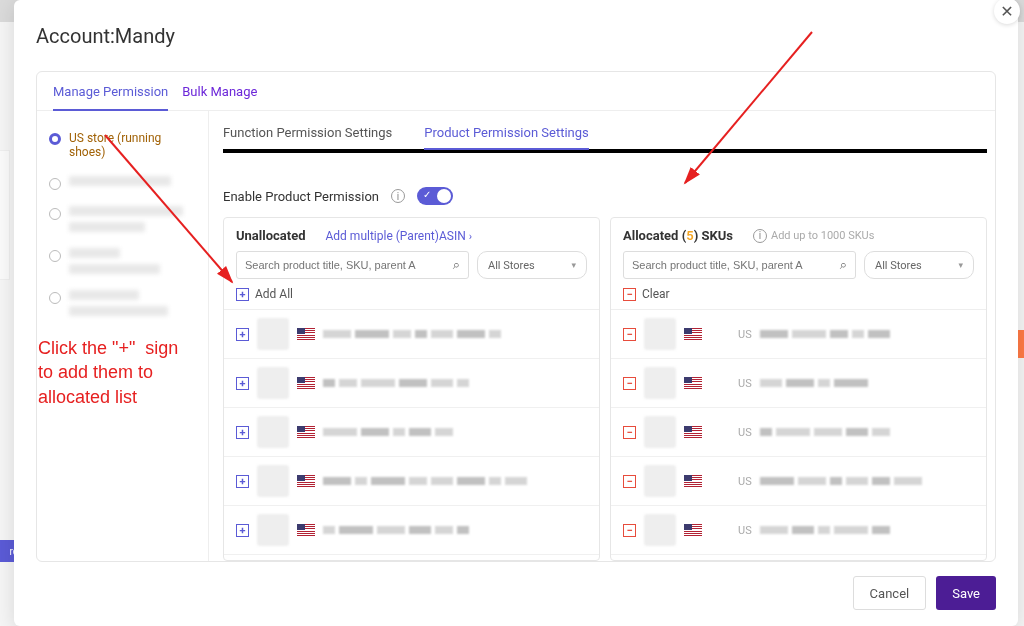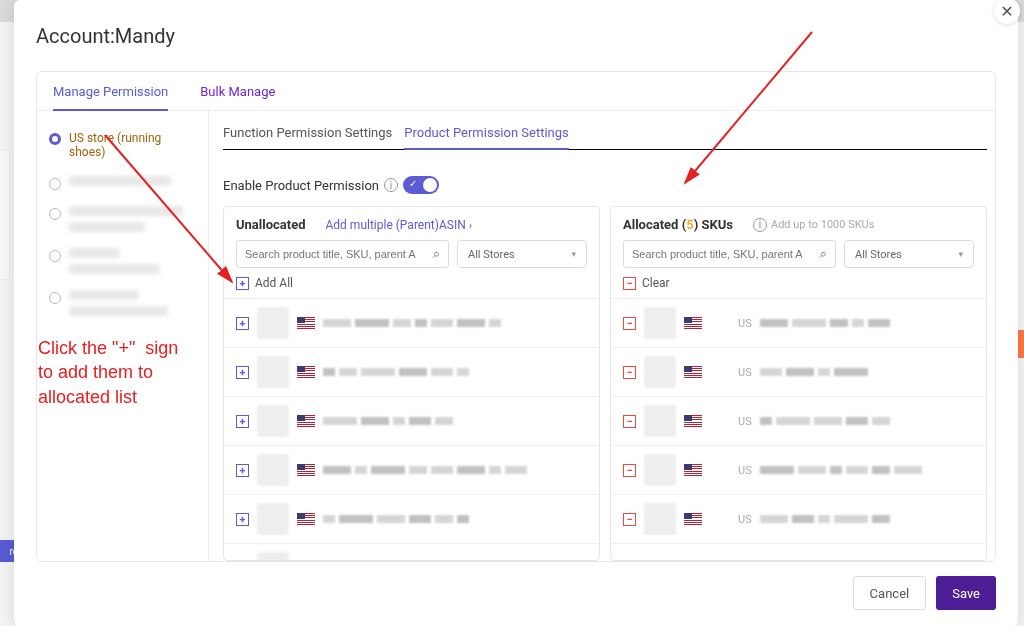"Manage Permission" .tabs { gap: 32px -> 14px }
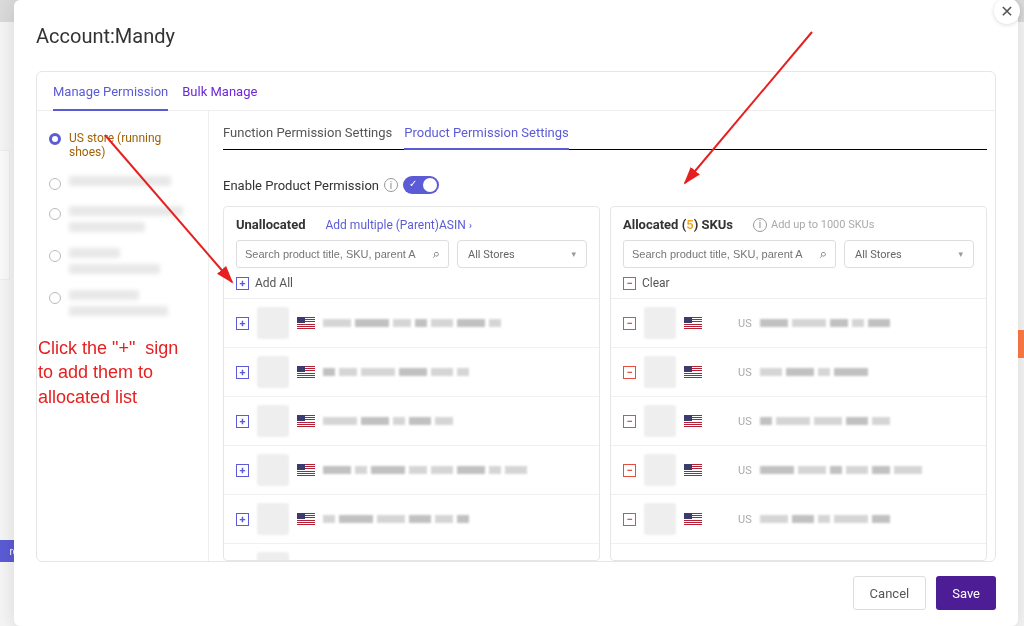"Function Permission Settings" .subhead { border-bottom: 1px solid #000000 -> 4px solid #000000; gap: 12px -> 32px; margin-bottom: 16px -> 24px }
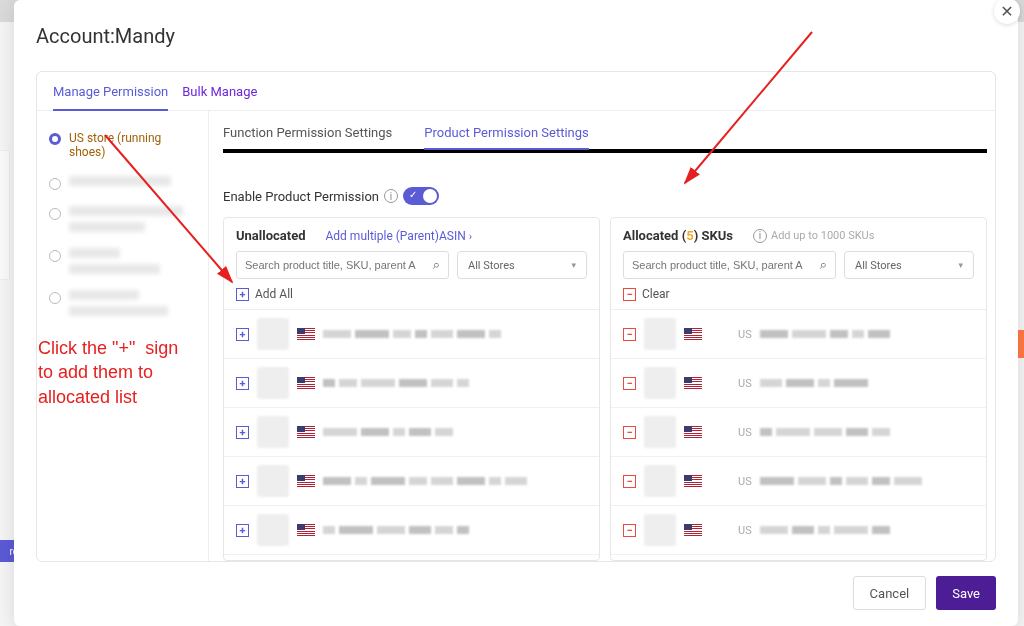"Enable Product Permission" .toggle-row { gap: 5px -> 12px }
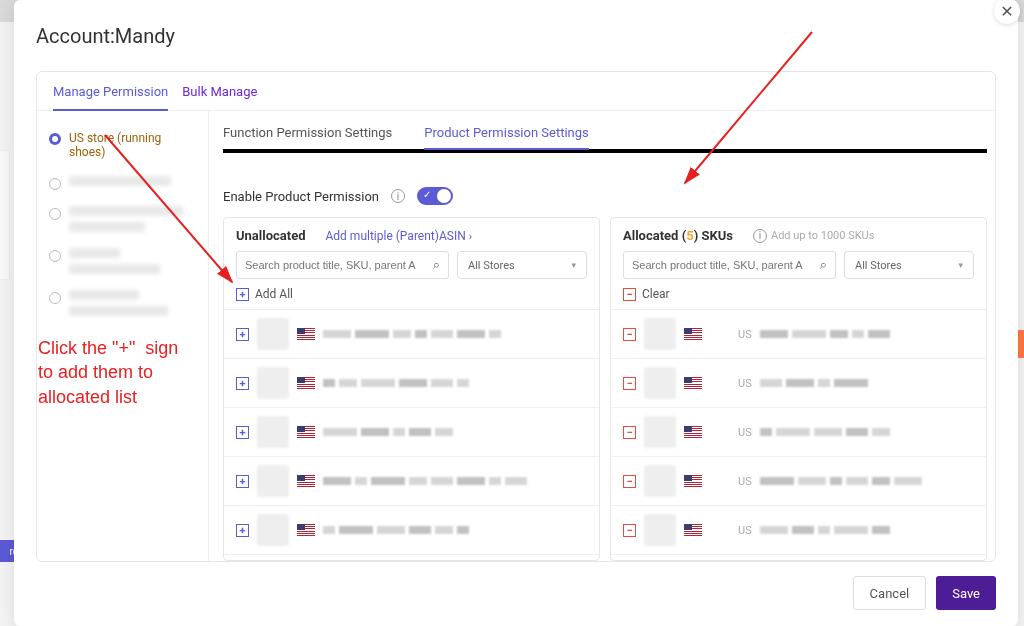"All Stores" .sel-box { border-radius: 4px -> 10px; width: 130px -> 110px }
